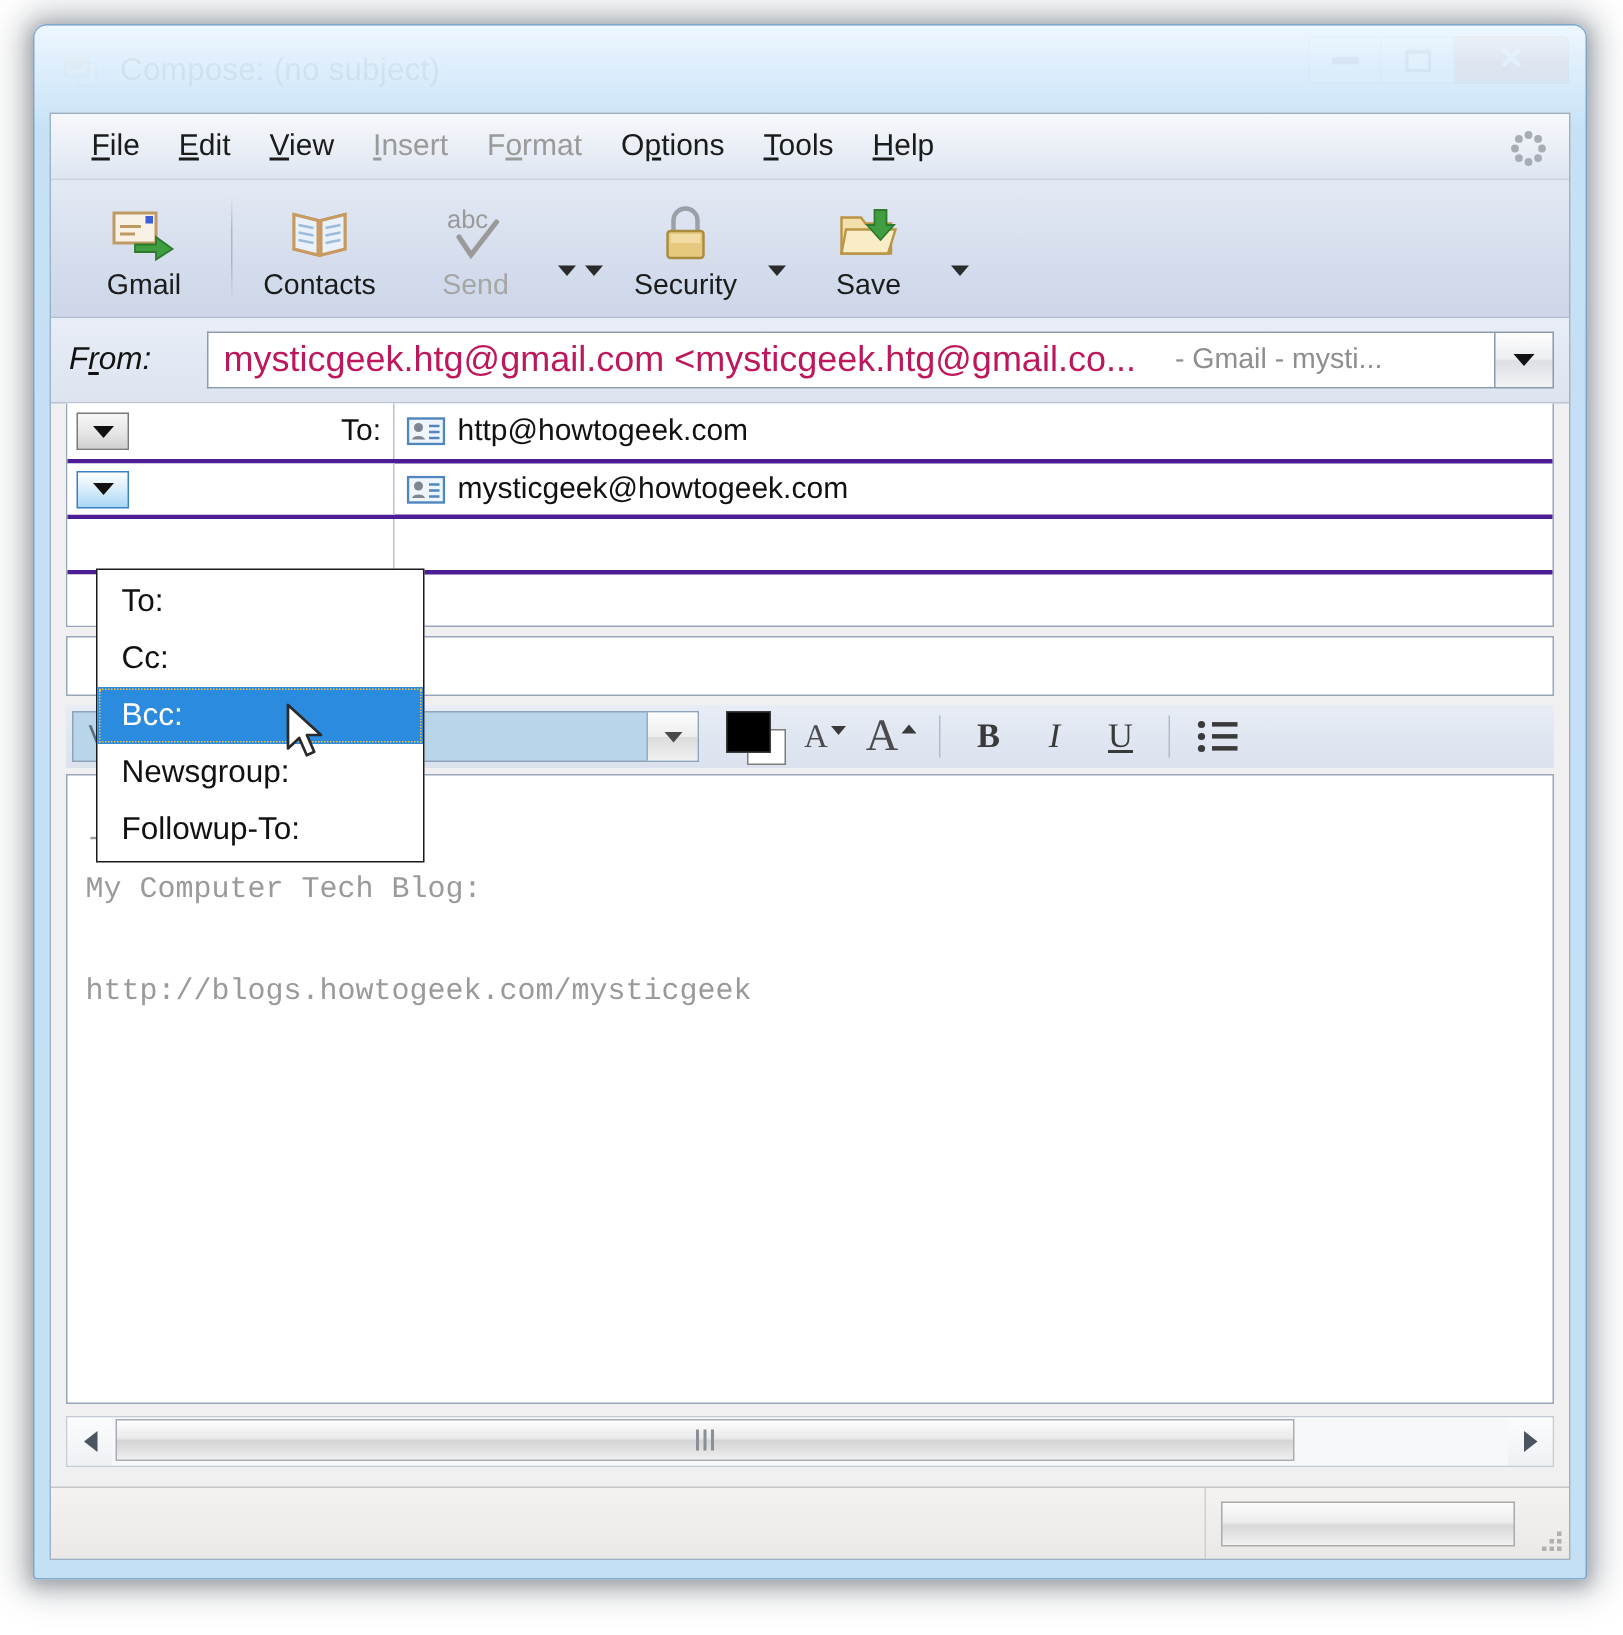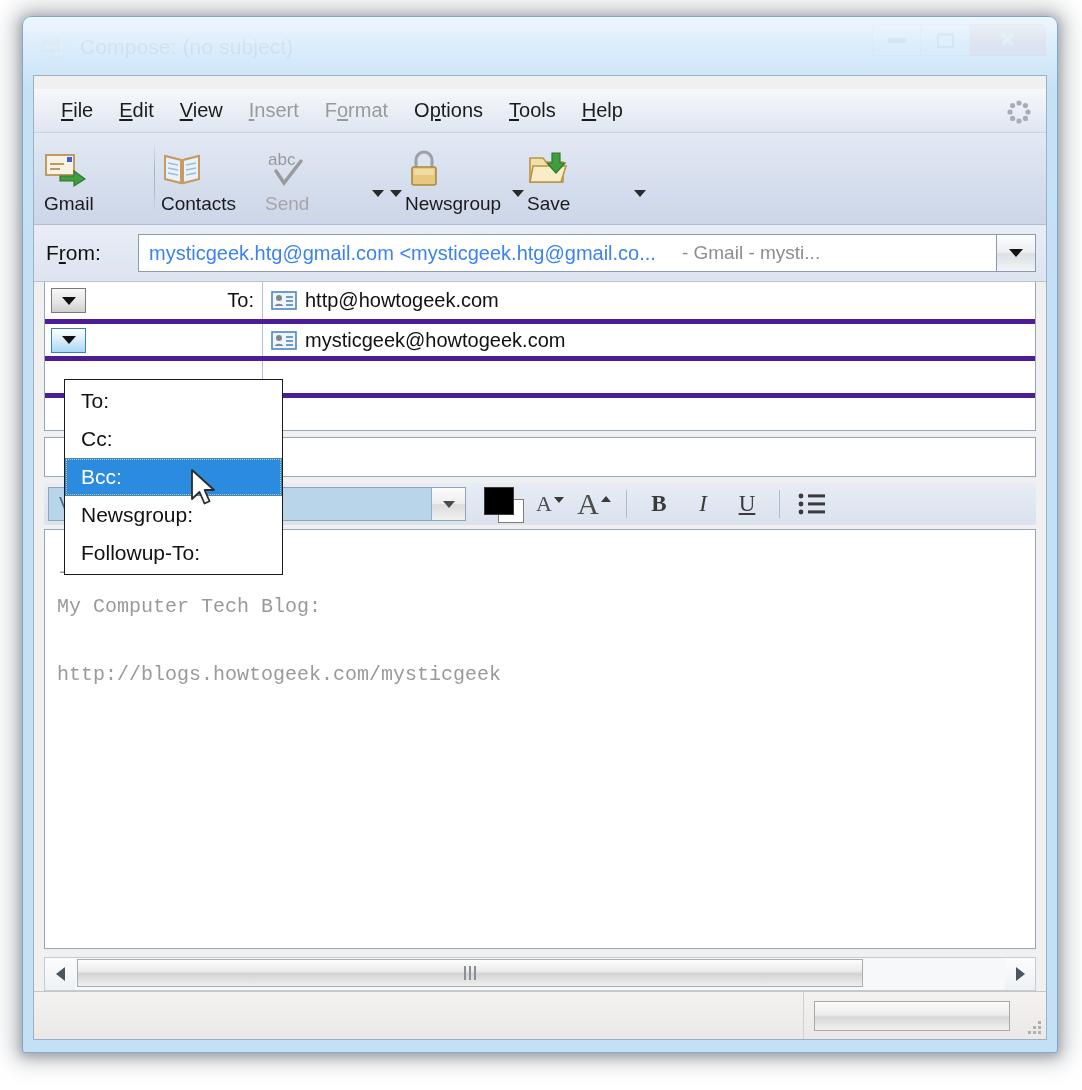"File" #menubar { margin-top: 13px -> none }
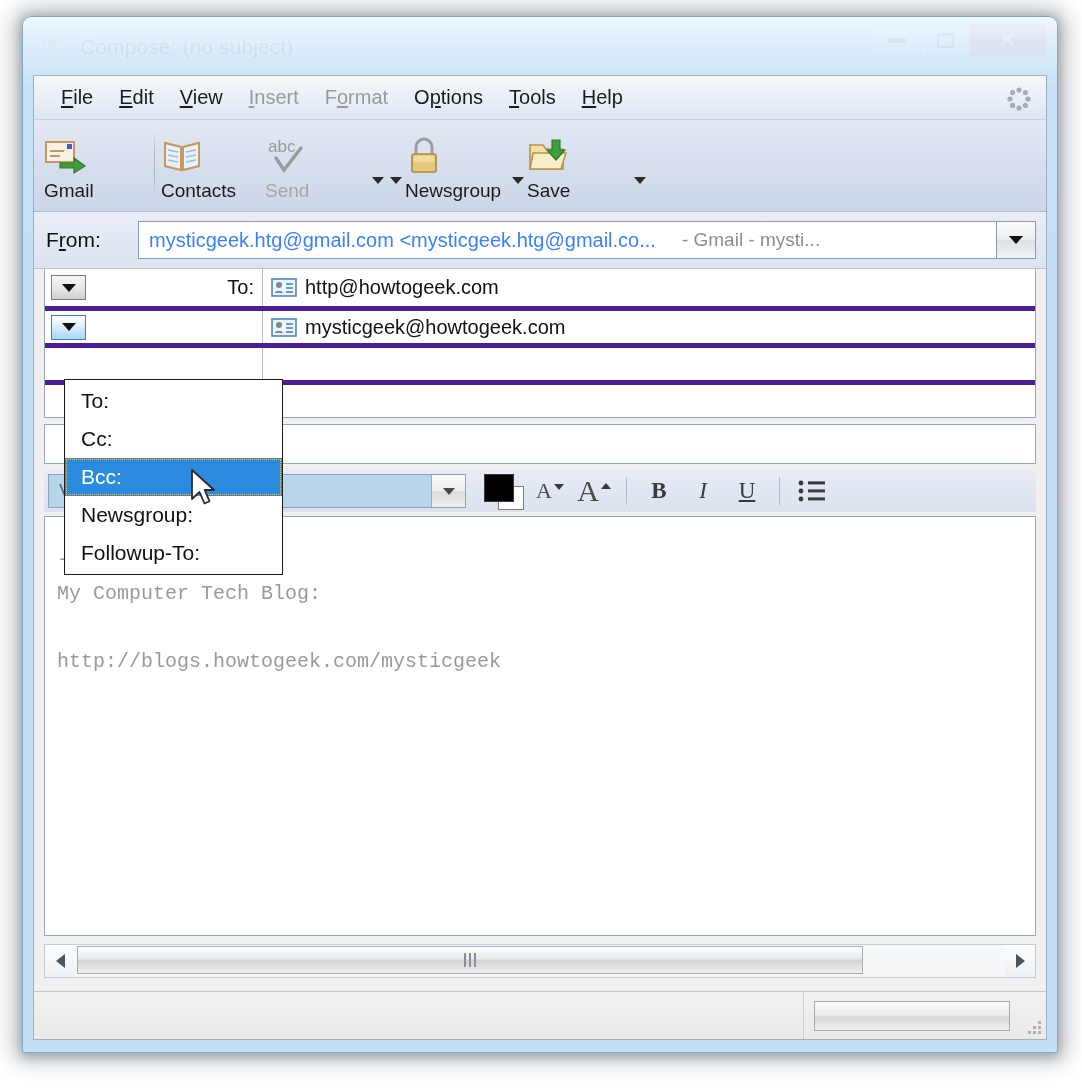"abc" .tb-btn { align-items: flex-start -> center }
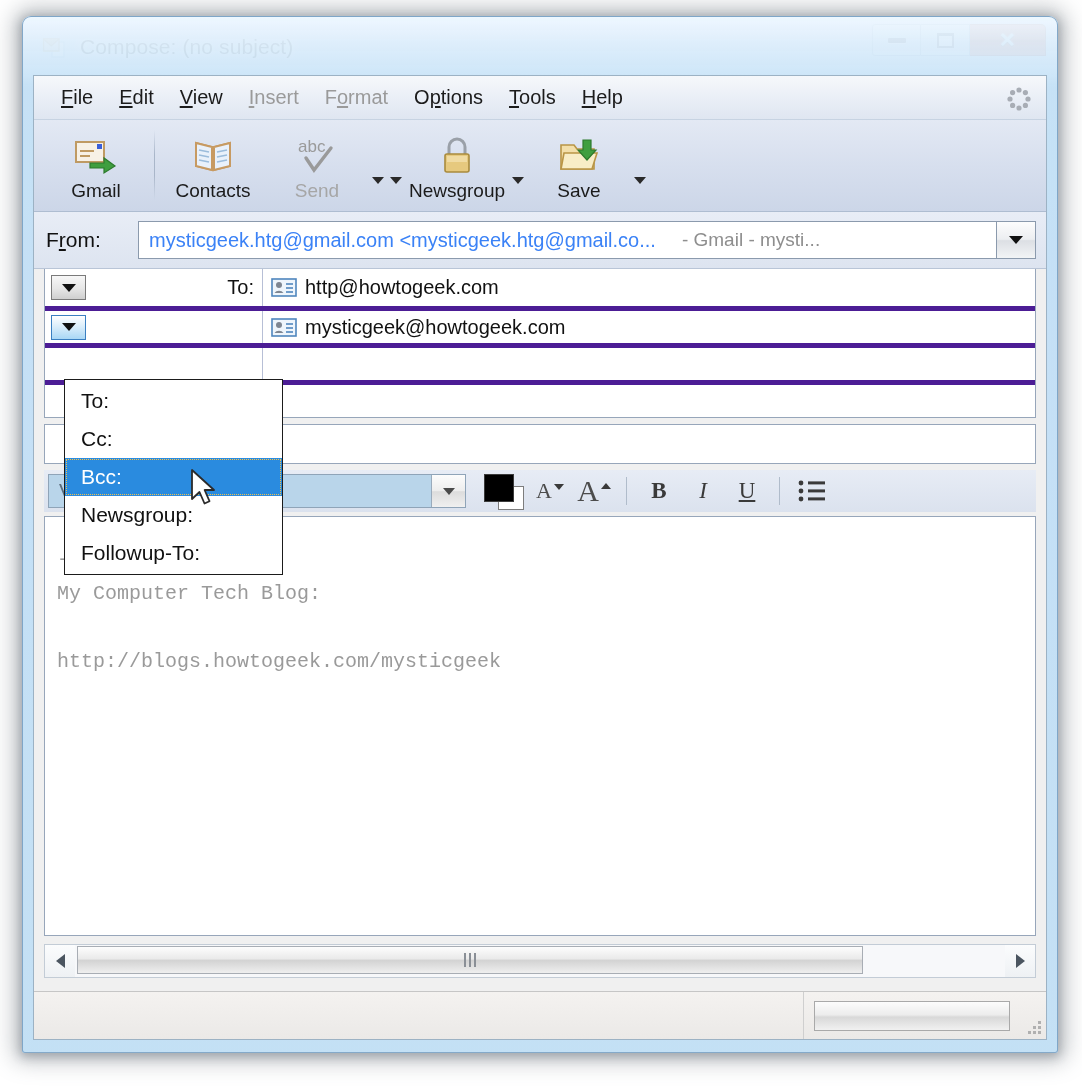"Newsgroup" span.tb-lbl { text: Newsgroup -> Security }
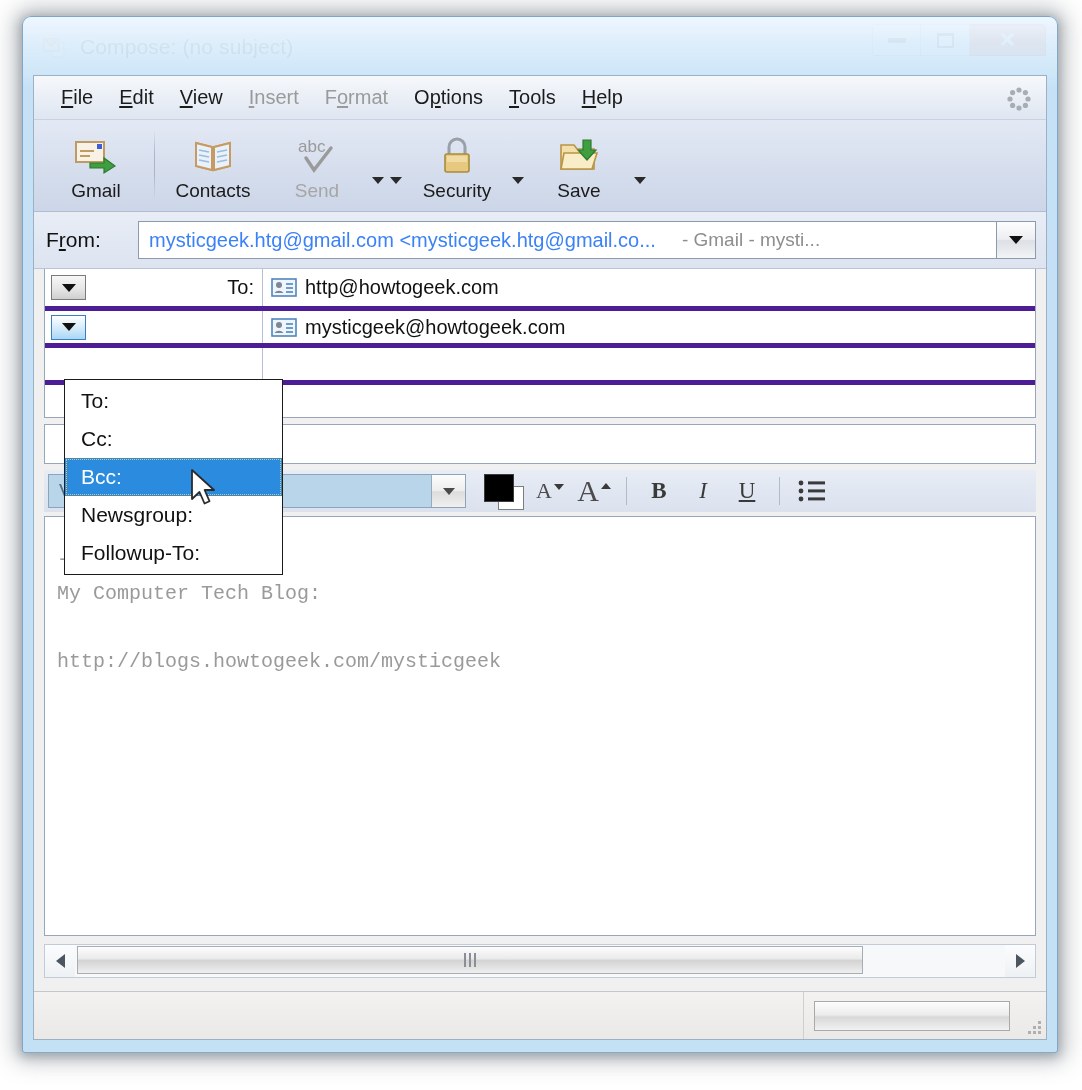"From:" #from-label { font-style: none -> italic }
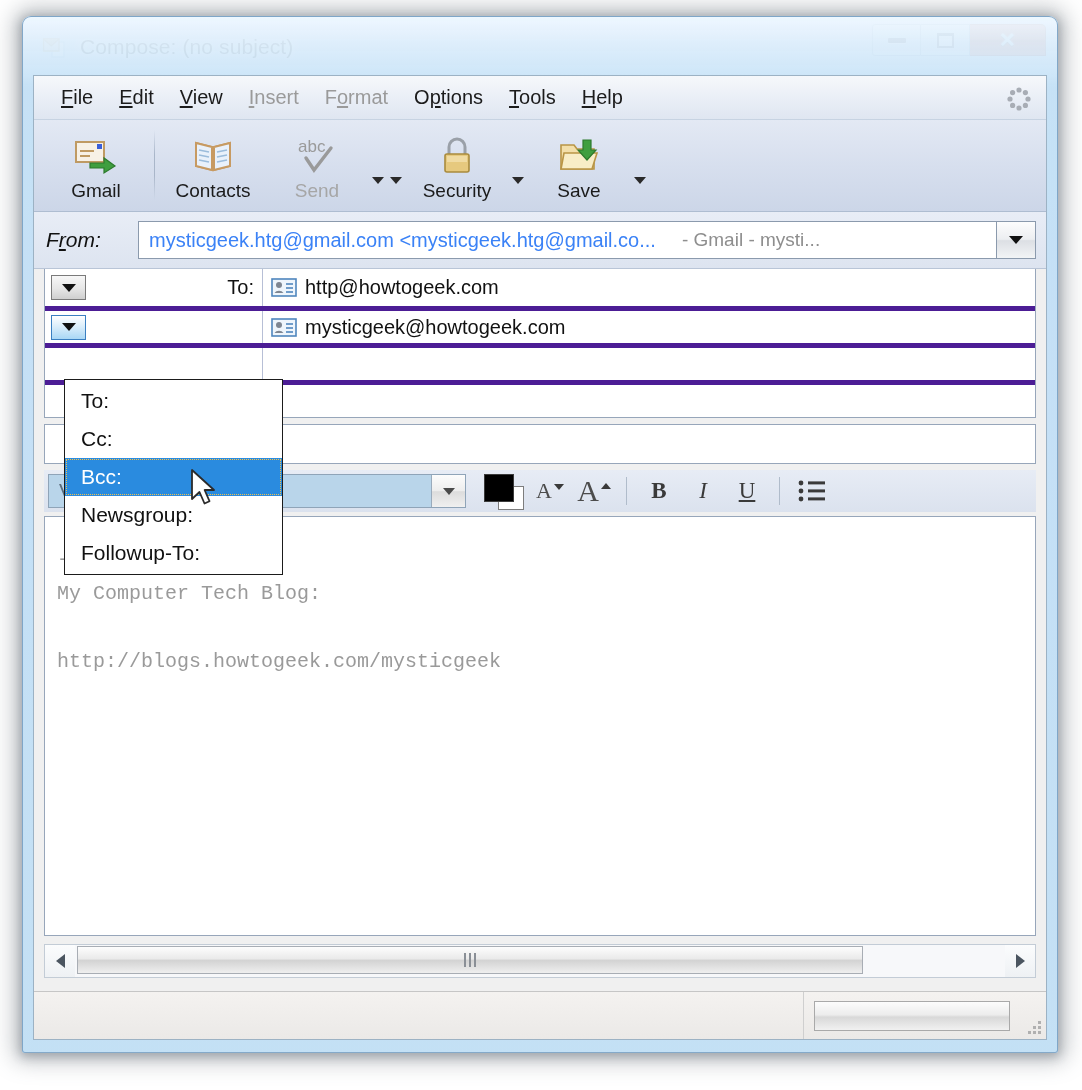"mysticgeek.htg@gmail.com" #from-value { color: #3b82f6 -> #be185d; font-size: 20px -> 24px }
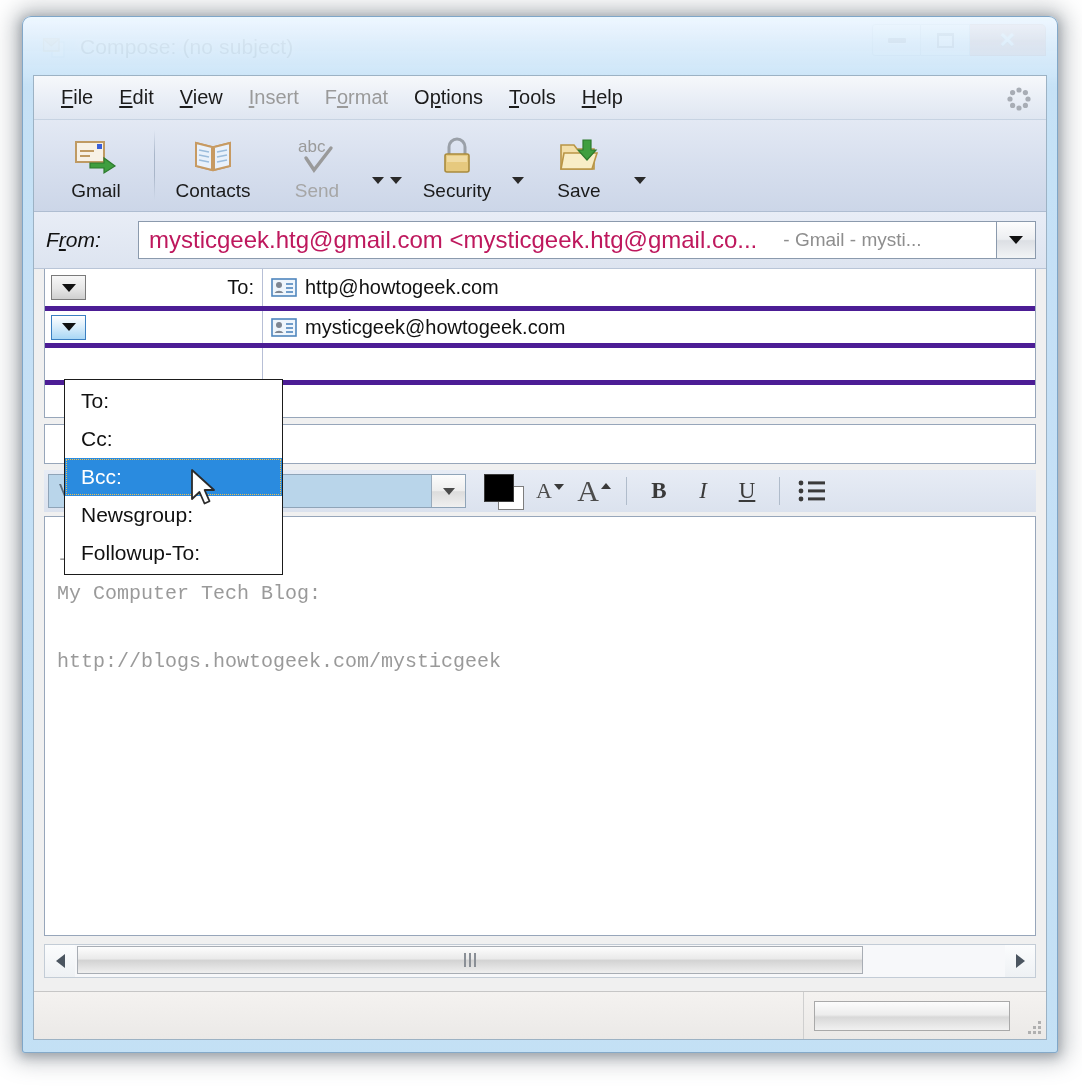"mysticgeek@howtogeek.com" .addr-row + .addr-row { border-top: 5px solid #4c1d95 -> 3px solid #4c1d95 }
